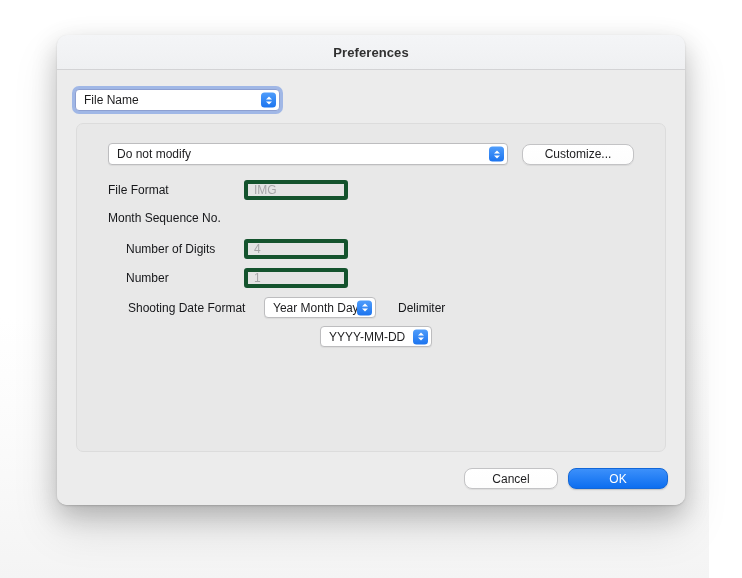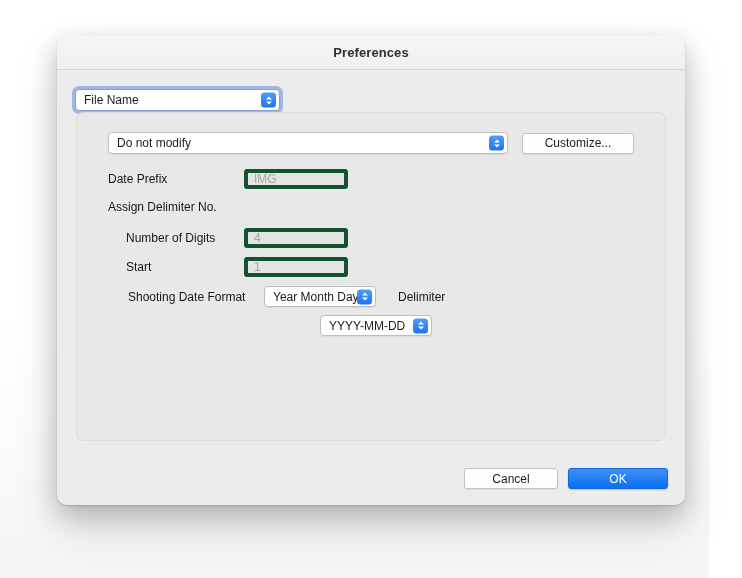"Do not modify" .panel { top: 42px -> 53px }
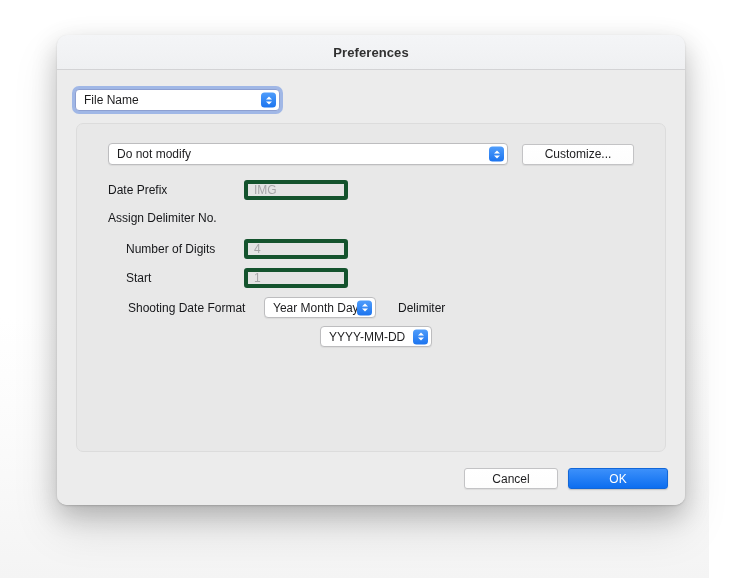"Customize..." .btn { border-radius: 3px -> 8px }
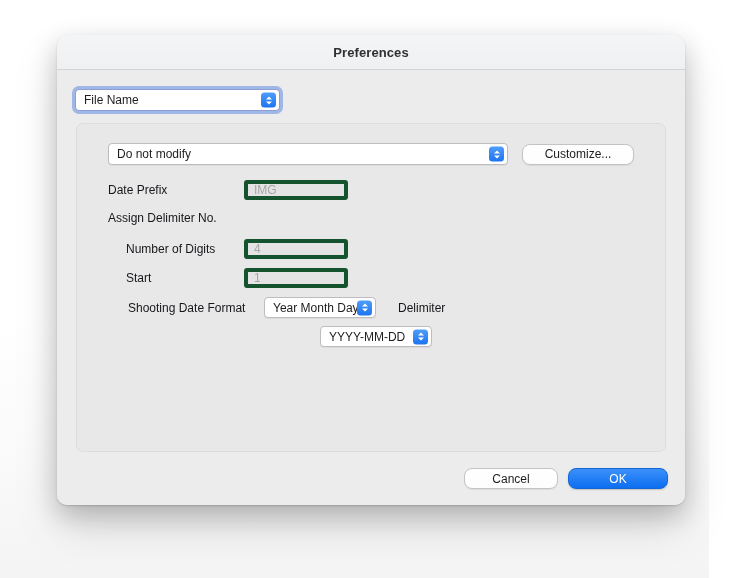"Date Prefix" span.lbl { text: Date Prefix -> File Format }
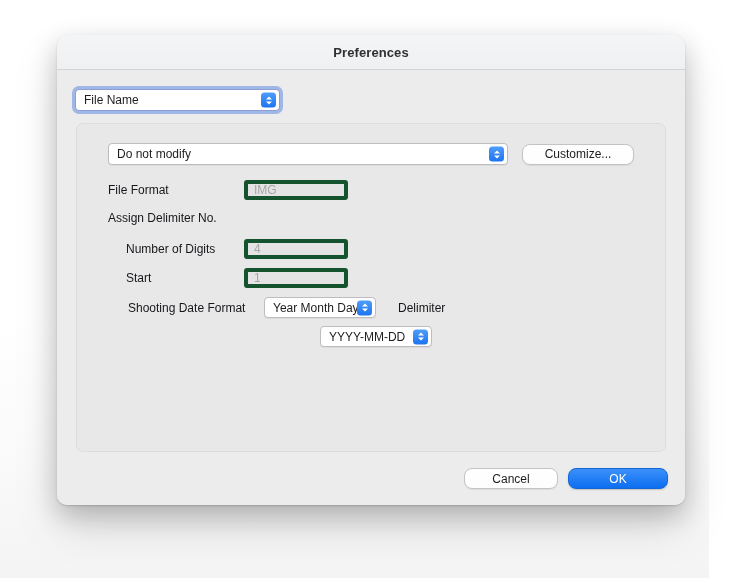"Assign Delimiter No." span.lbl { text: Assign Delimiter -> Month Sequence }
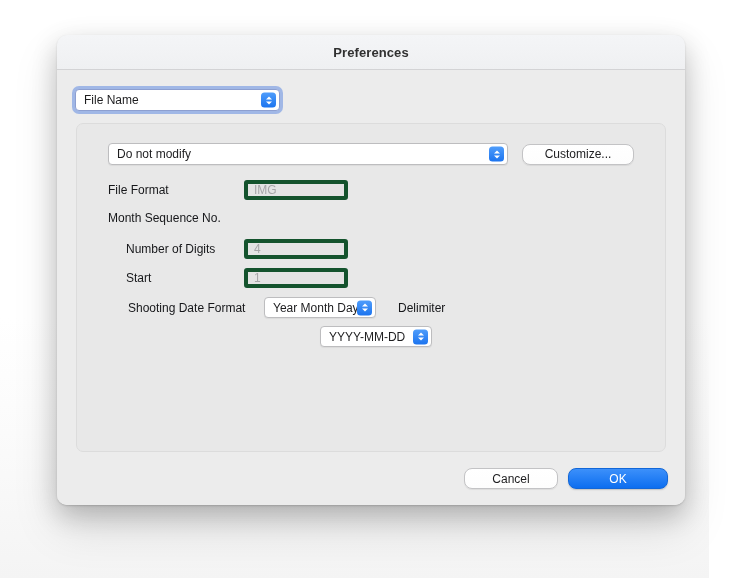"Start" span.lbl { text: Start -> Number }
